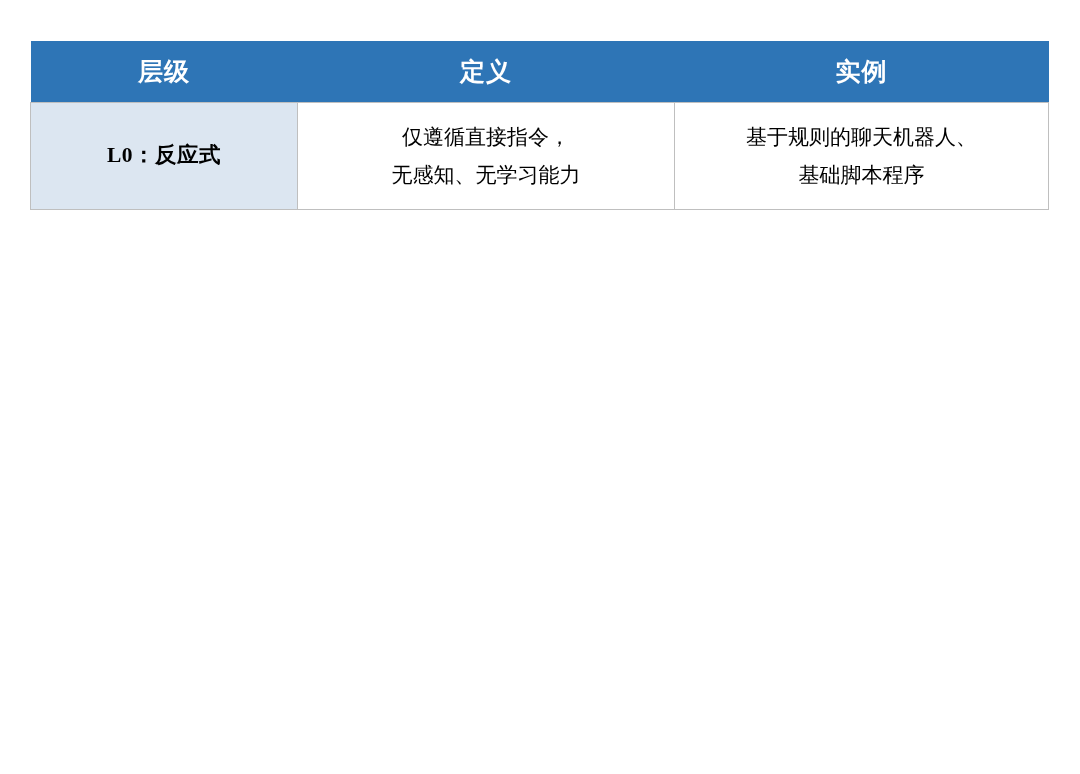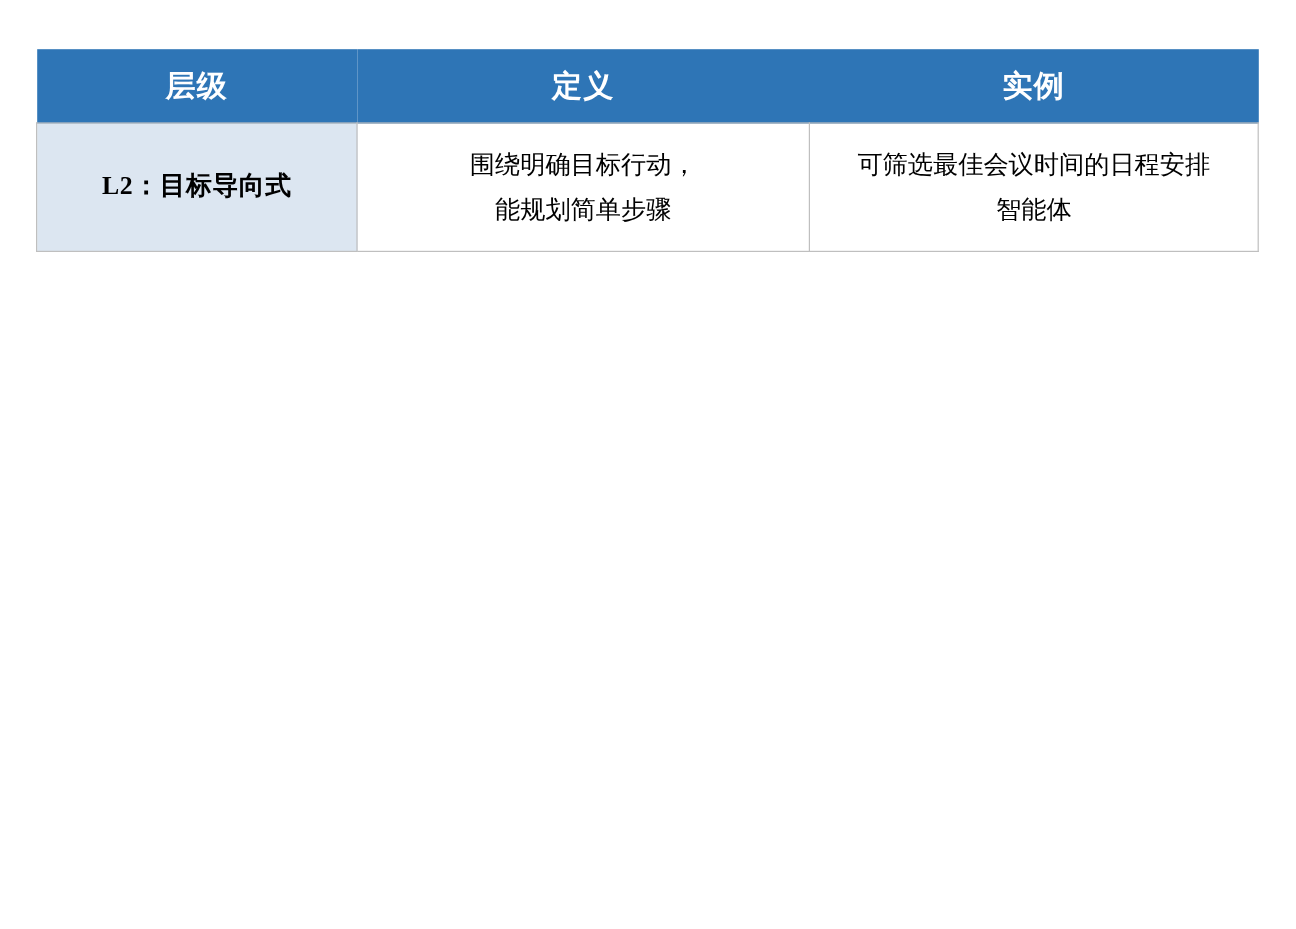"L0：反应式" tr { html: none -> <tr> <td>L0：反应式</td> <td> <span>仅遵循直接指令，</span> <span>无感知、无学习能力</span> </td> <td> <span>基于规则的聊天机器人、</span> <span>基础脚本程序</span> </td> </tr> }
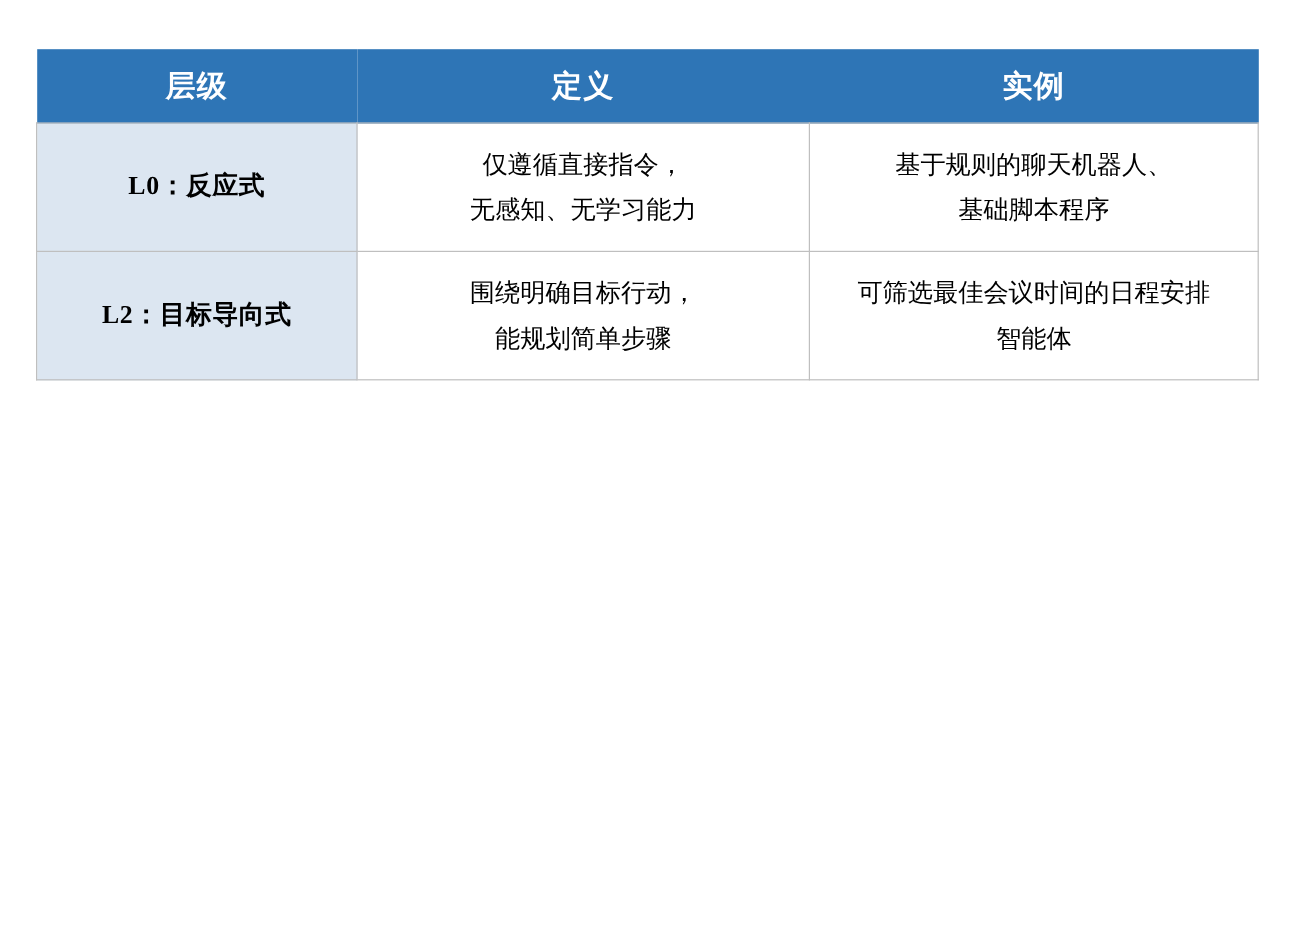"L2：目标导向式" tr { html: <tr> <td>L2：目标导向式</td> <td> <span>围绕明确目标行动，</span> <span>能规划简单步骤</span> </td> <td> <span>可筛选最佳会议时间的日程安排</span> <span>智能体</span> </td> </tr> -> none }
